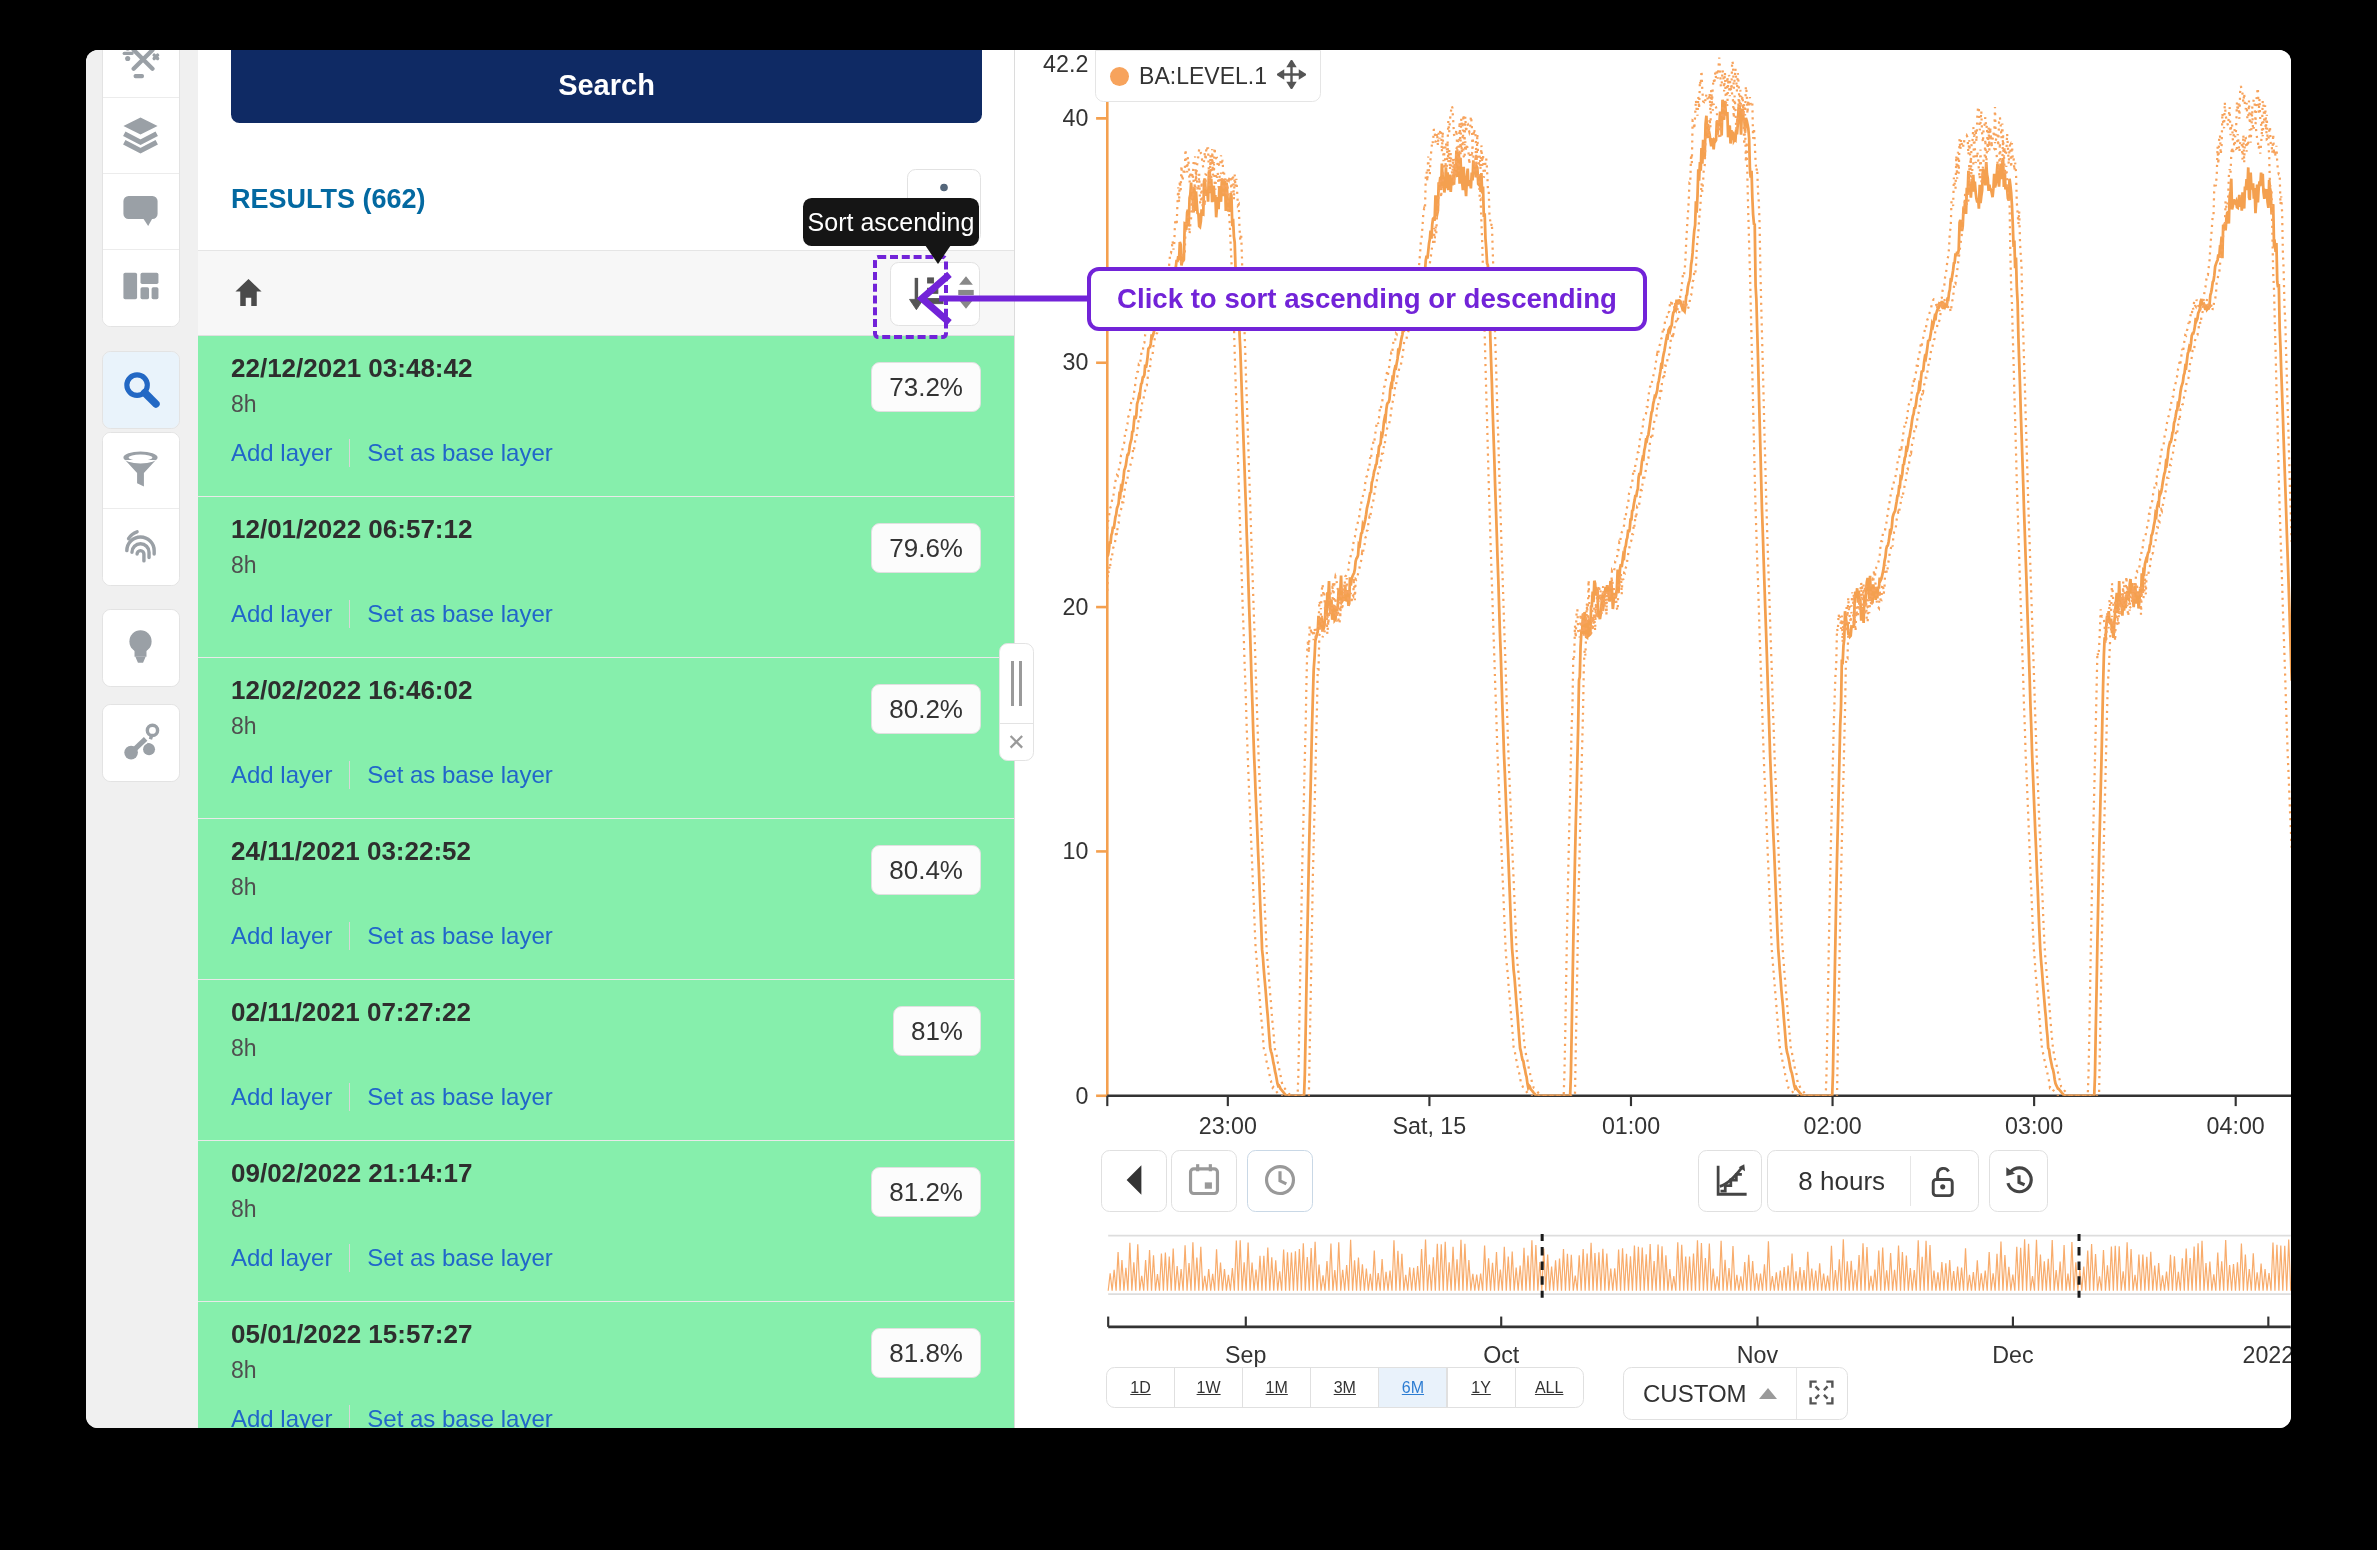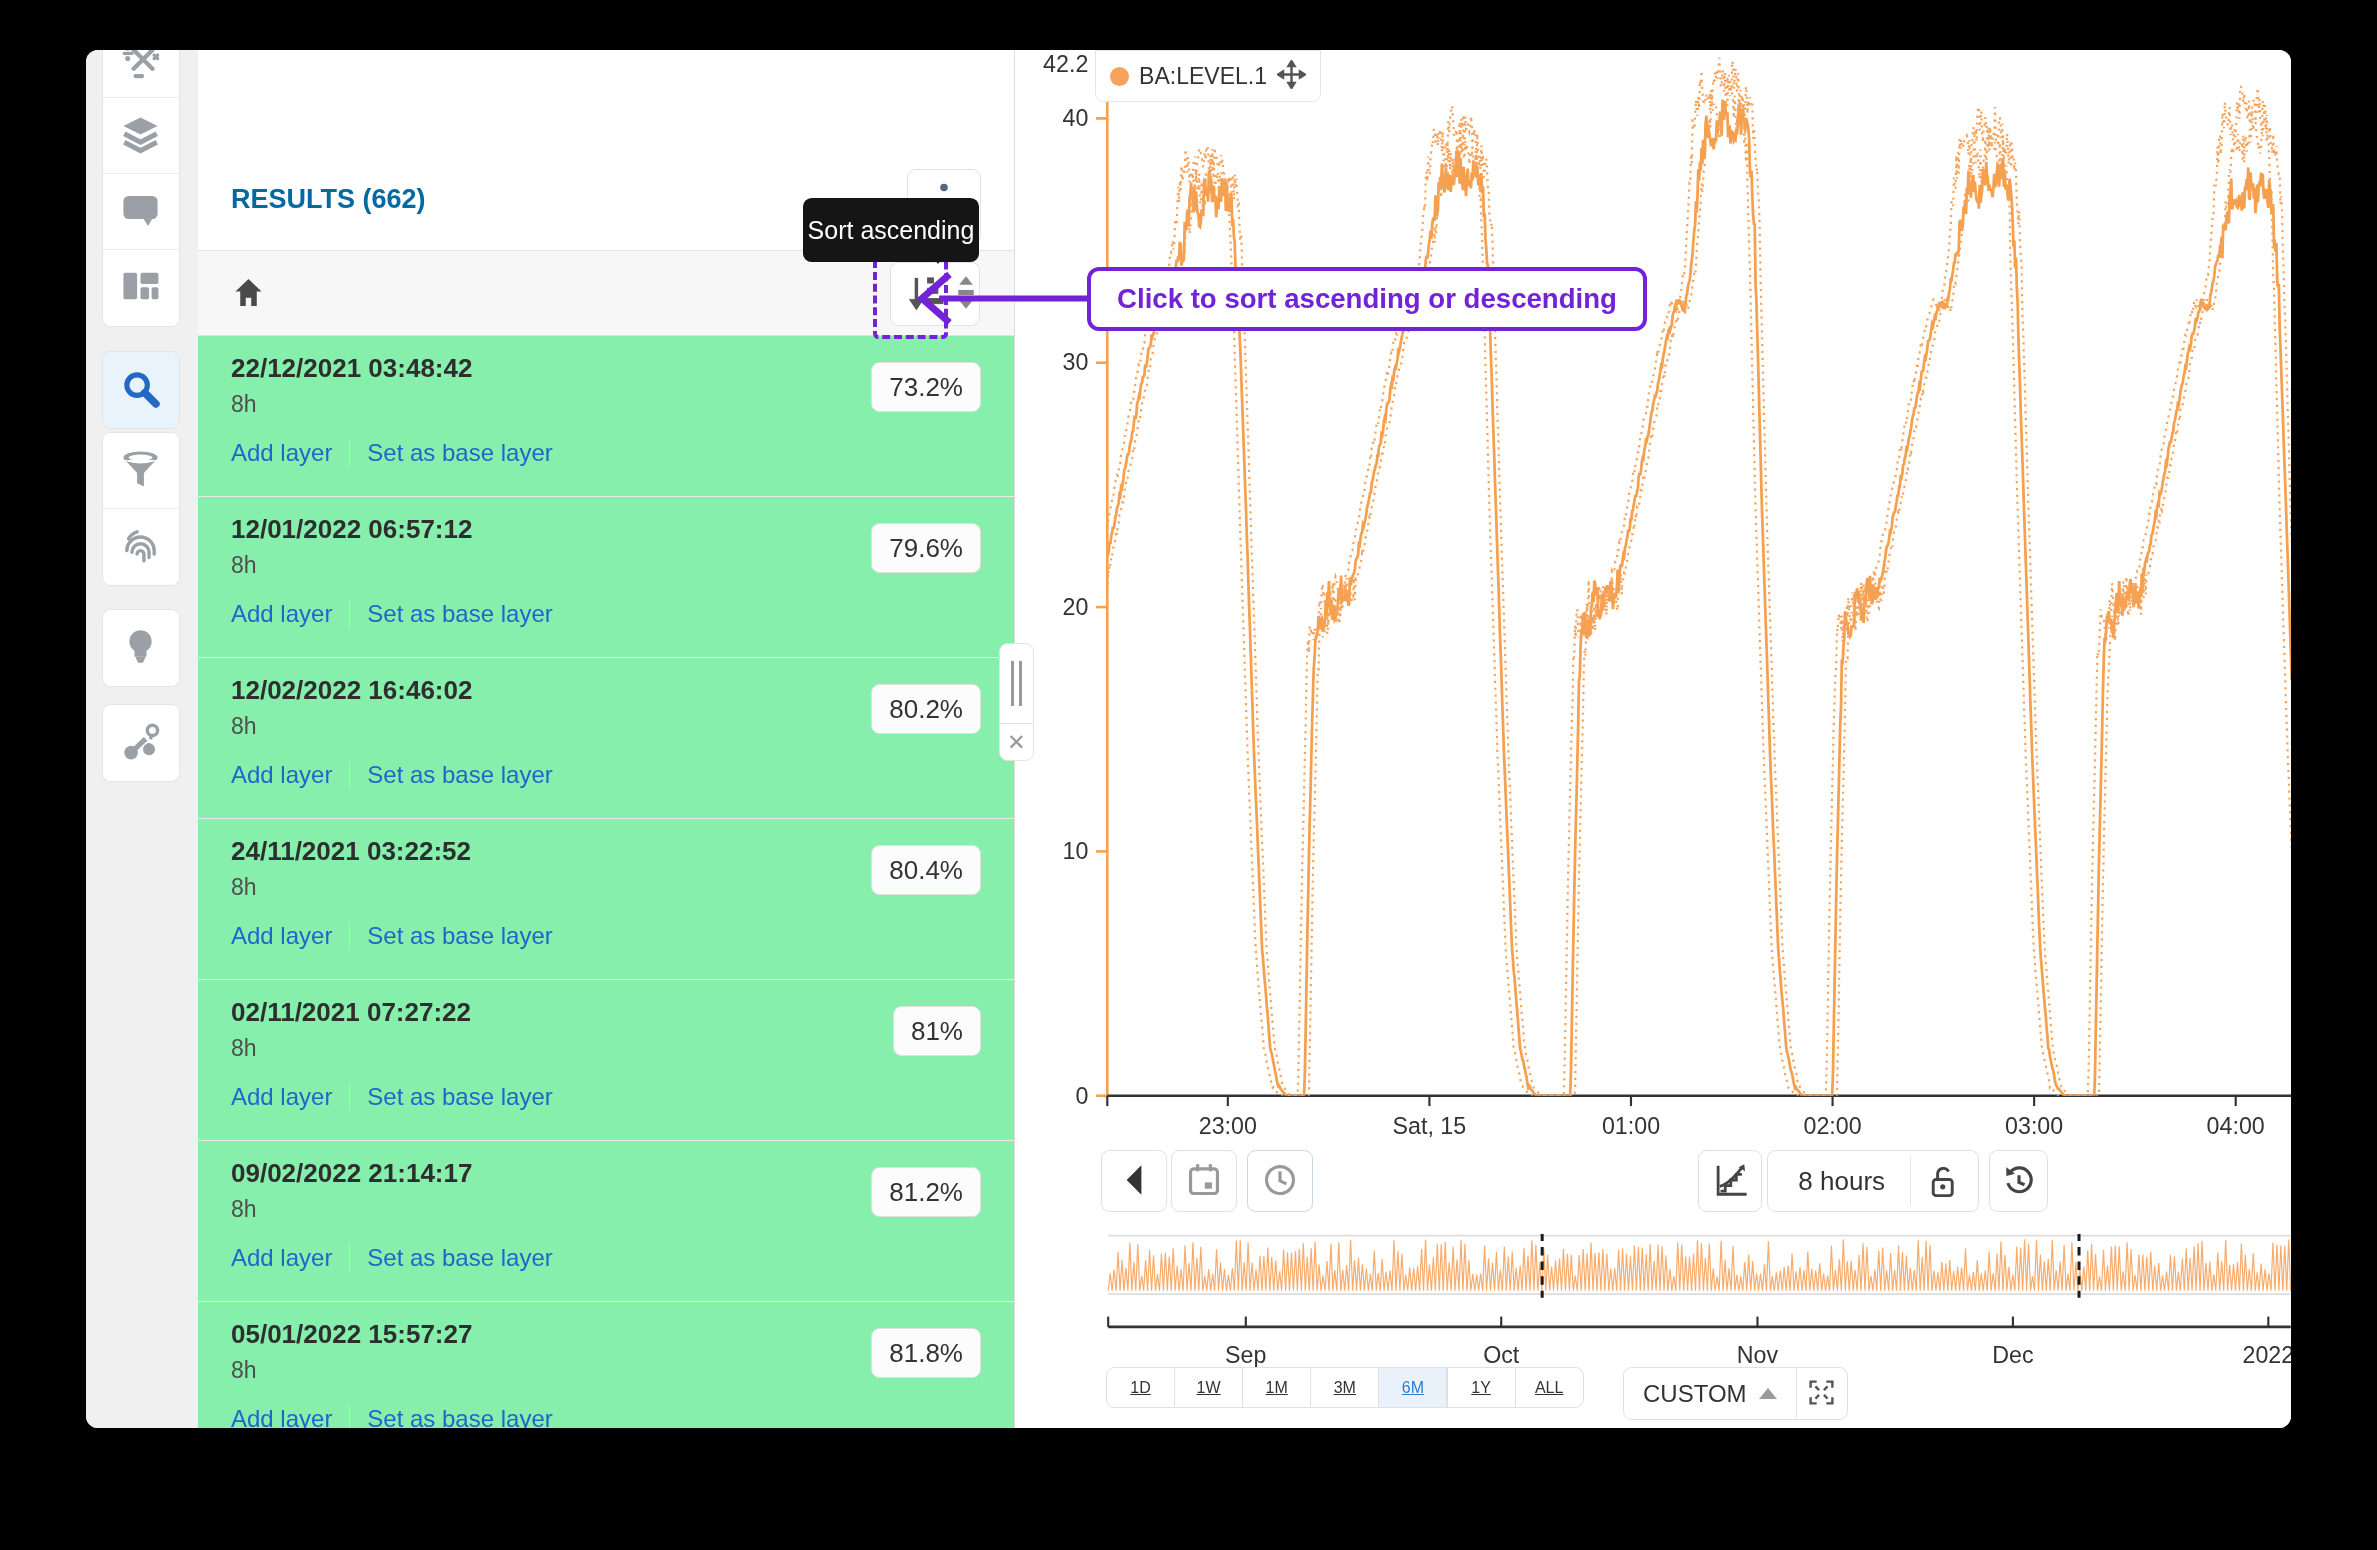"Search" button.search-btn { html: none -> <button>Search</button> }
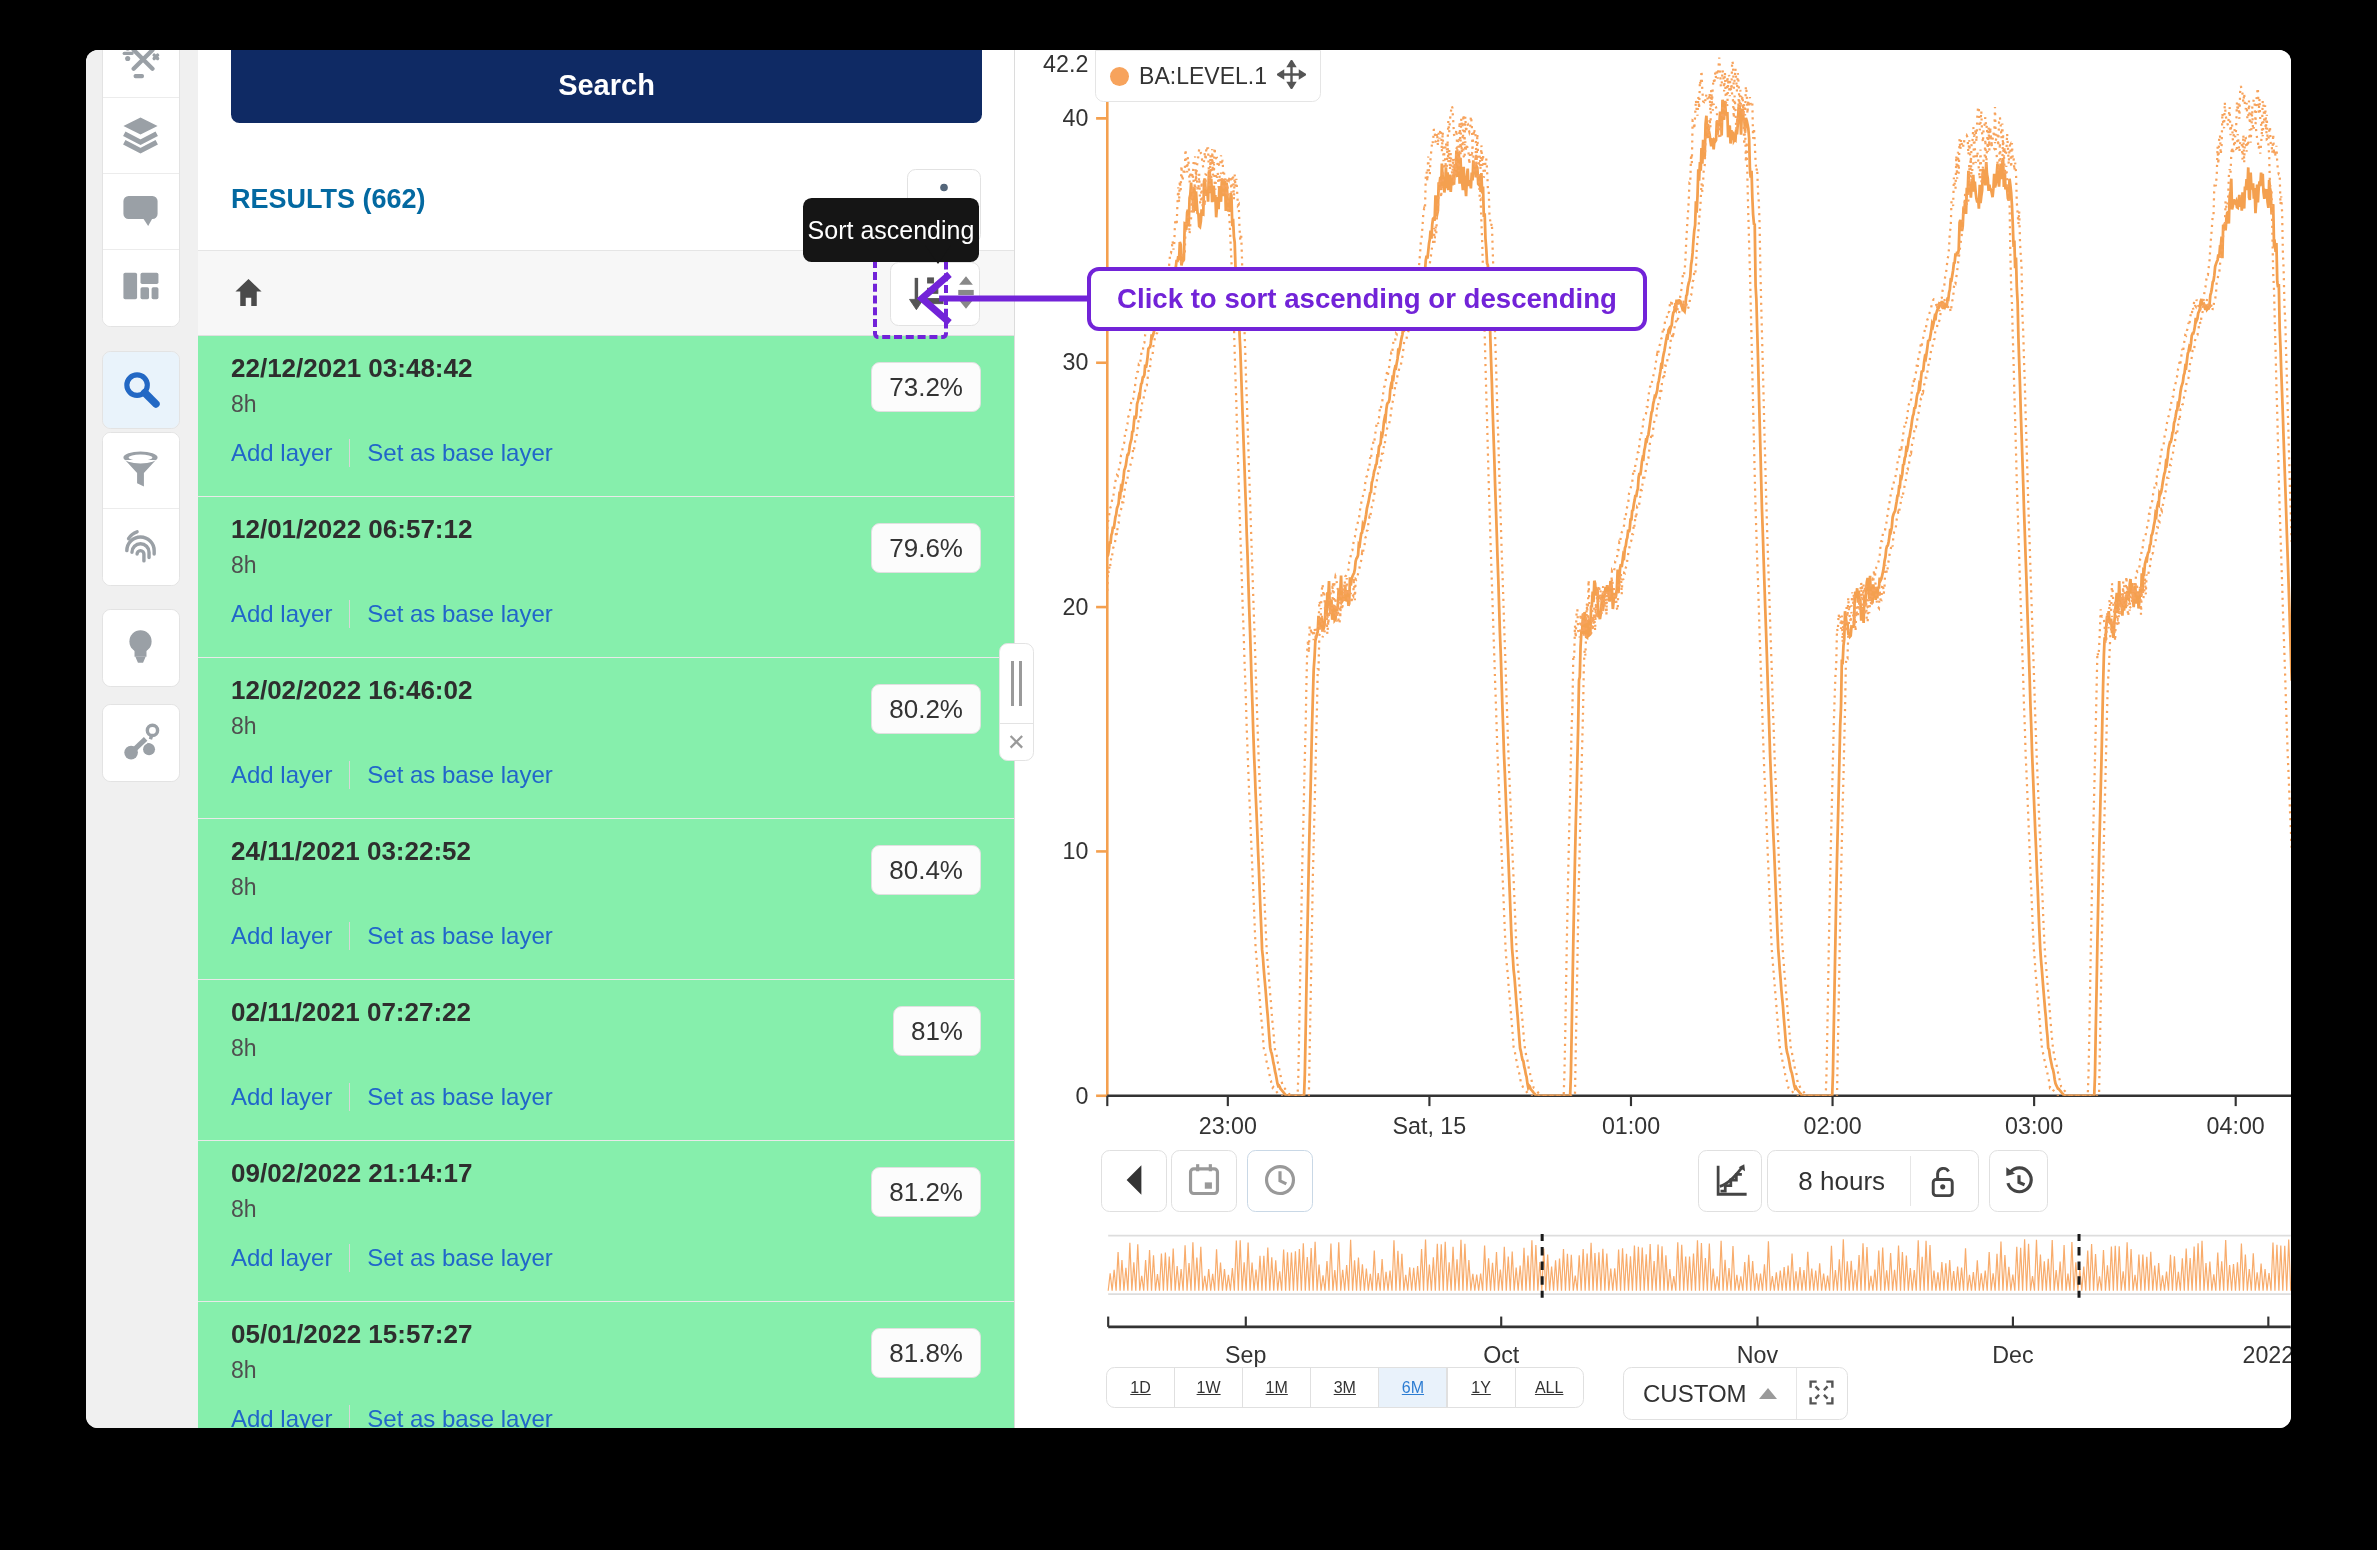"Sort ascending" .tooltip { height: 64px -> 48px }
